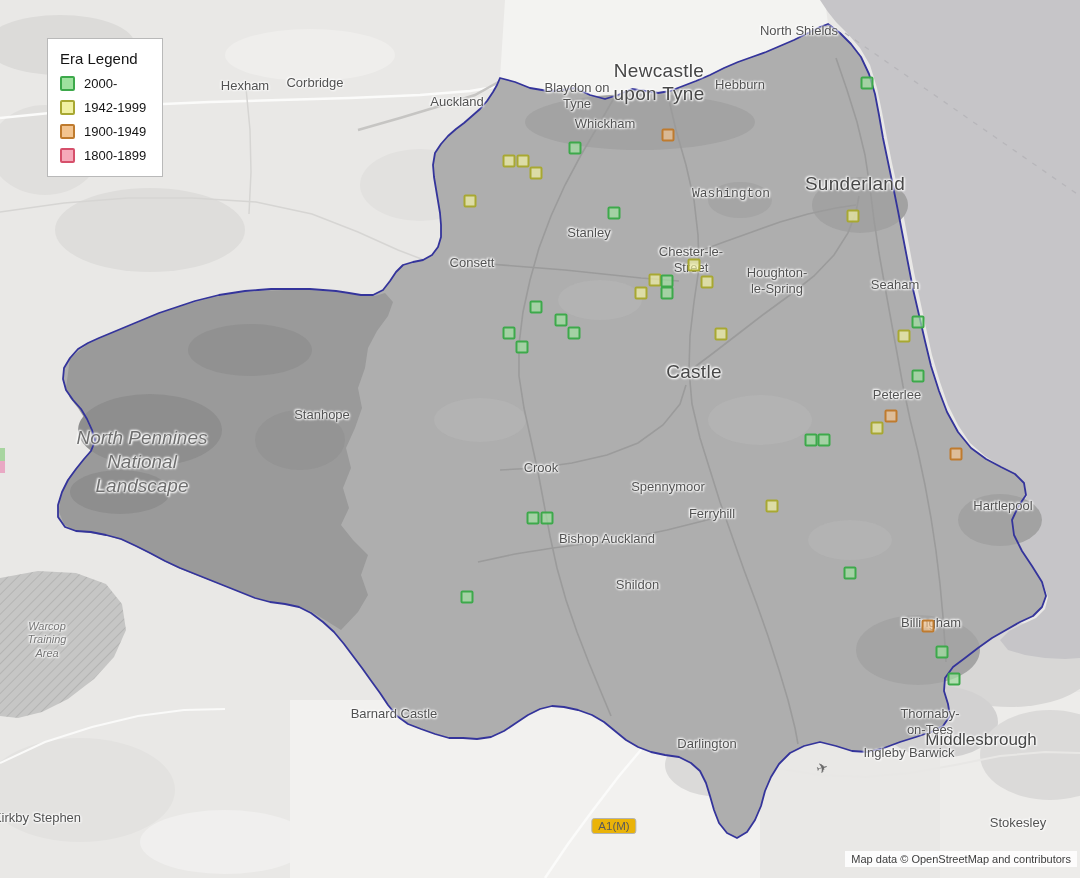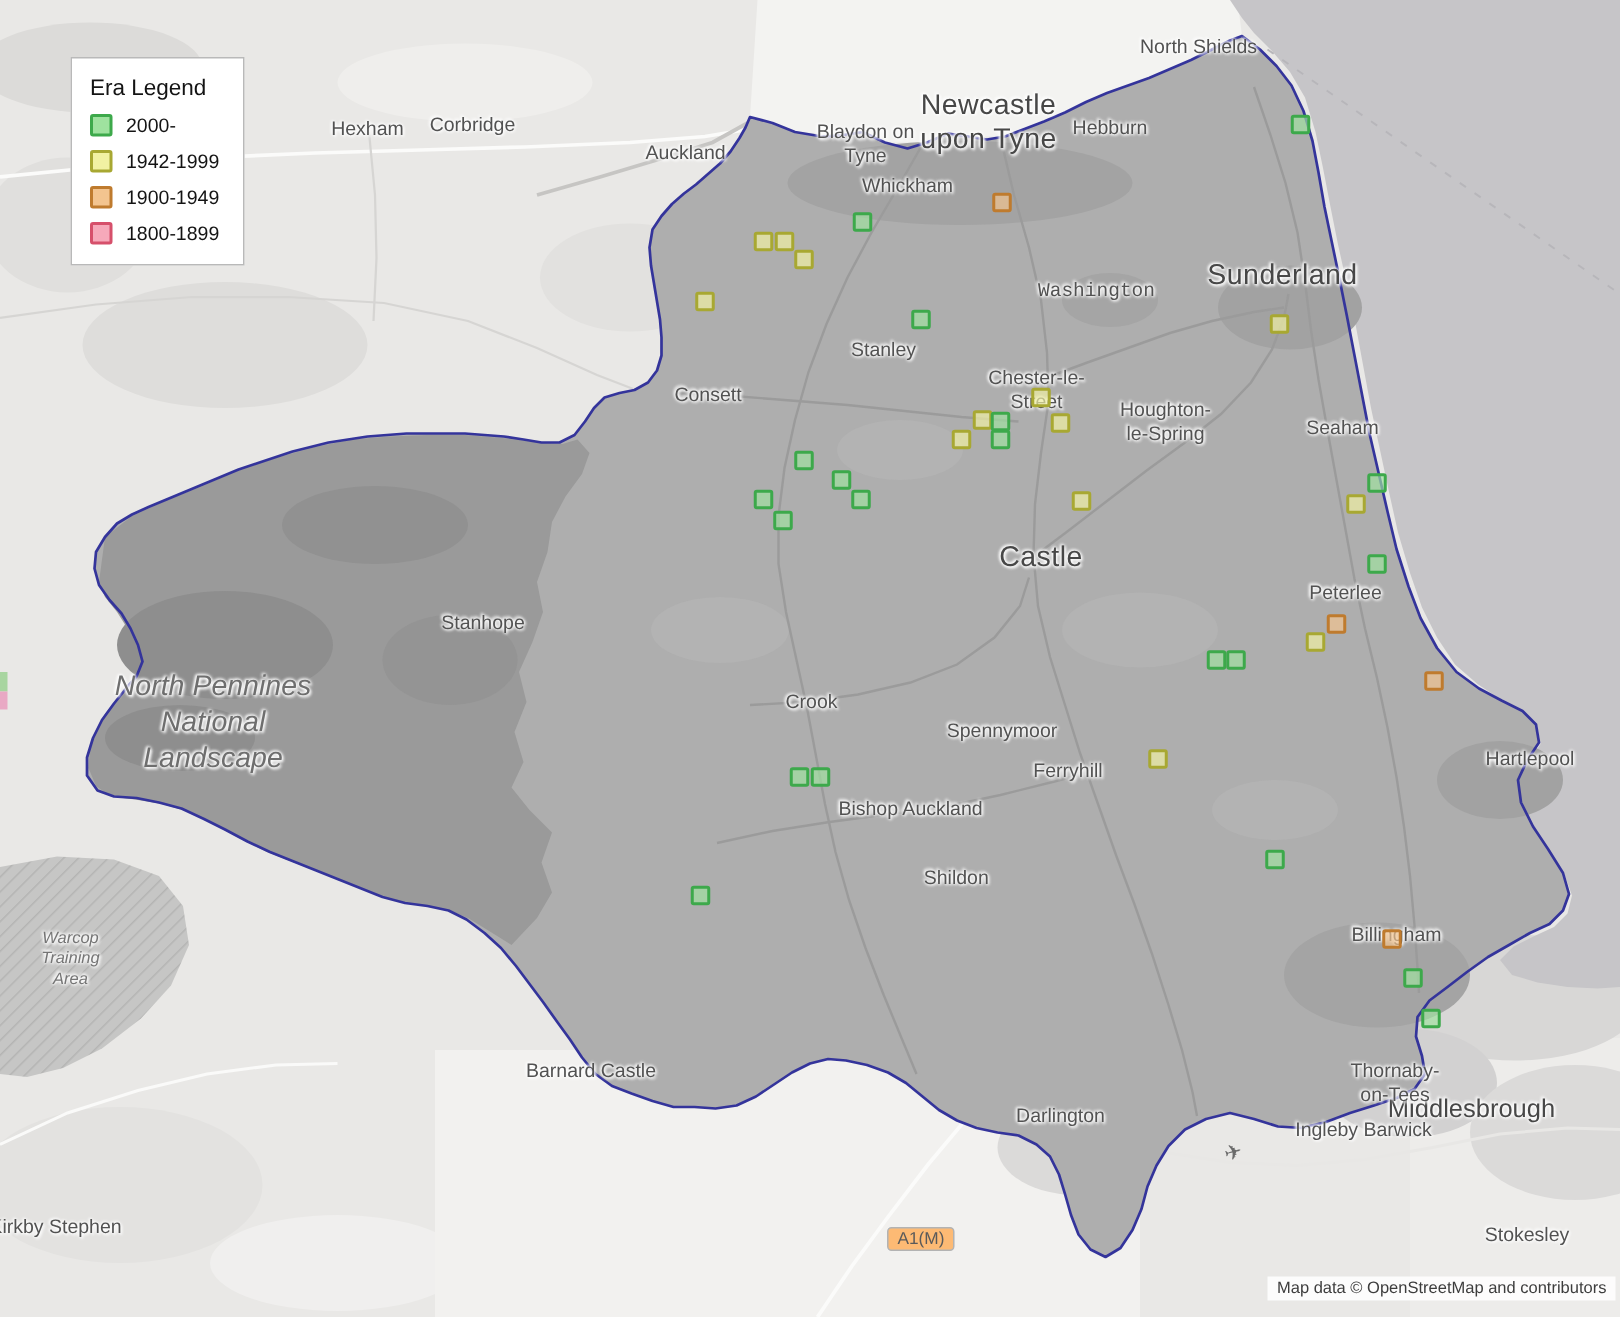"North Pennines" div.label { top: 482px -> 462px }
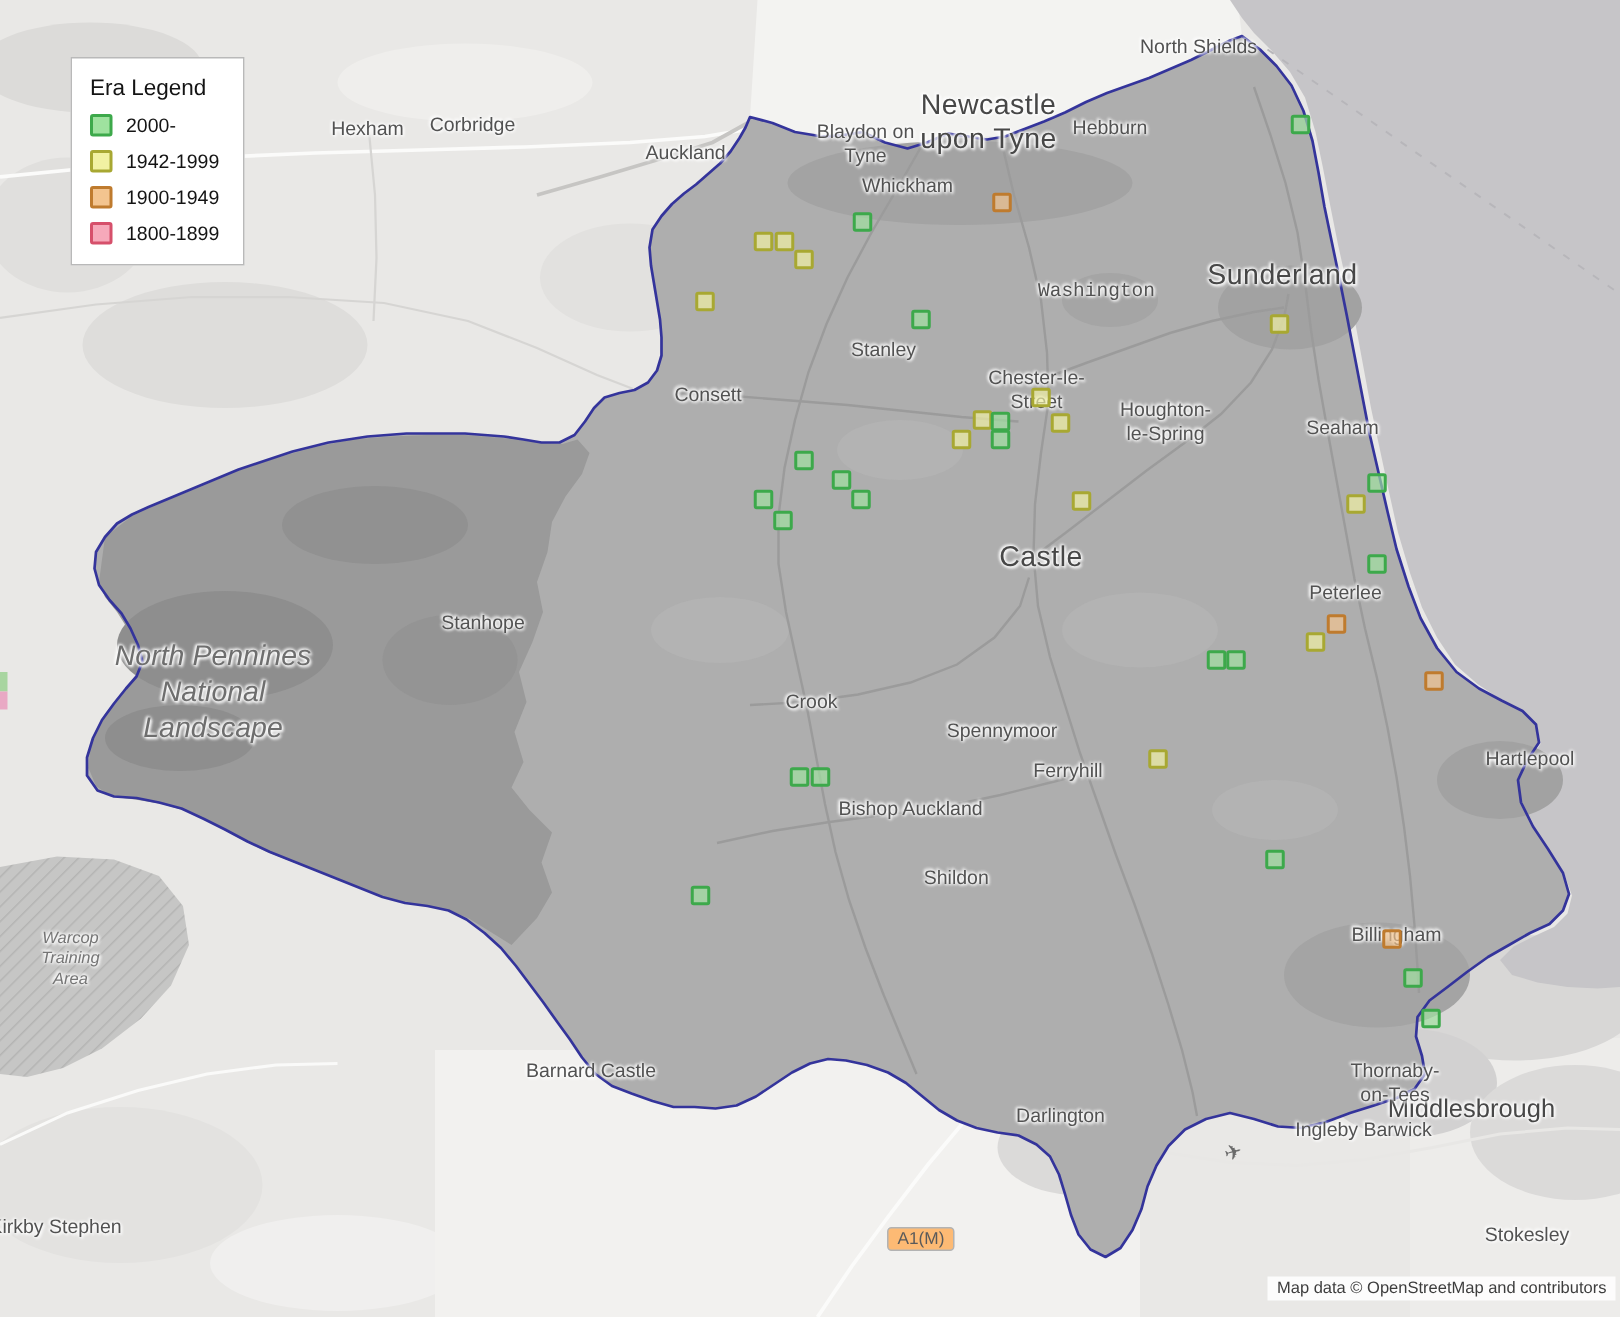"Hartlepool" div.label { margin-left: 17px -> none }
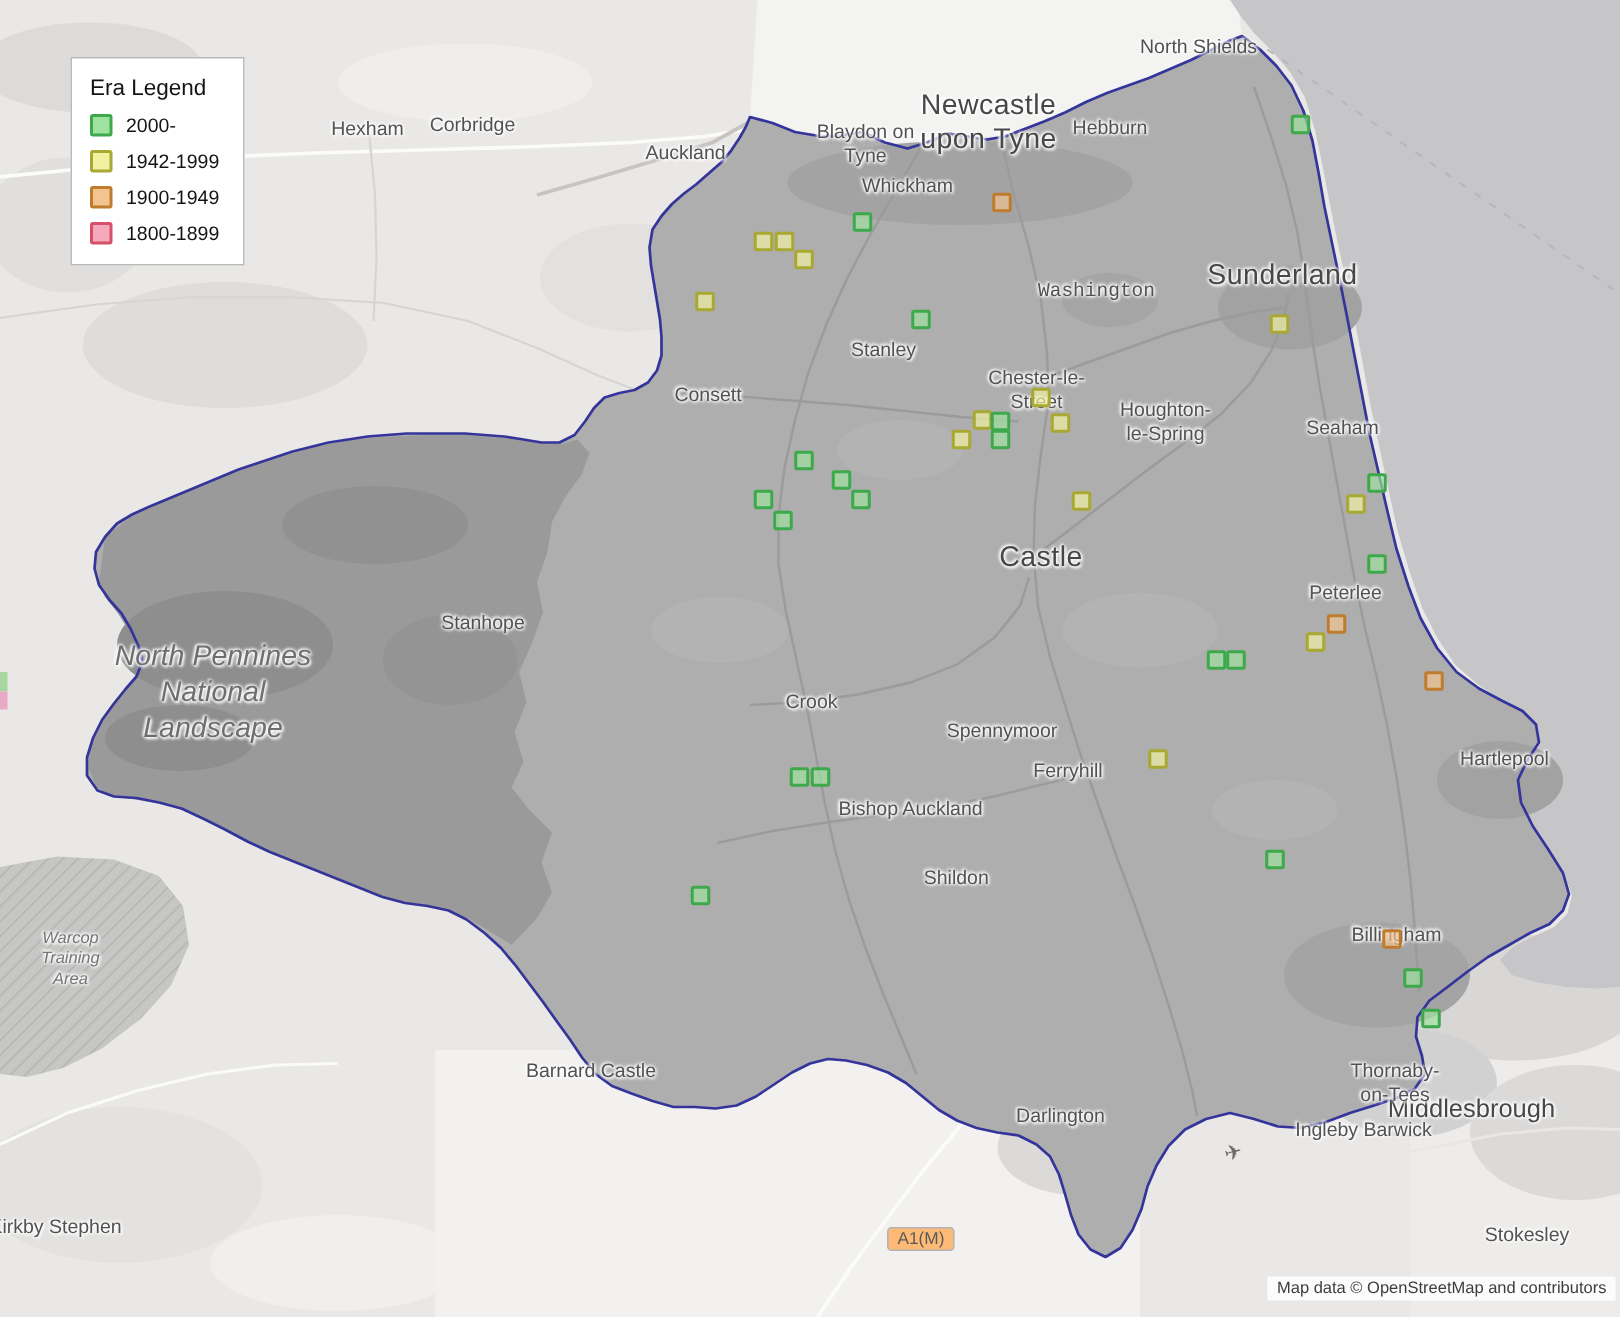"A1(M)" .road-badge { background: #fdba74 -> #eab308 }
